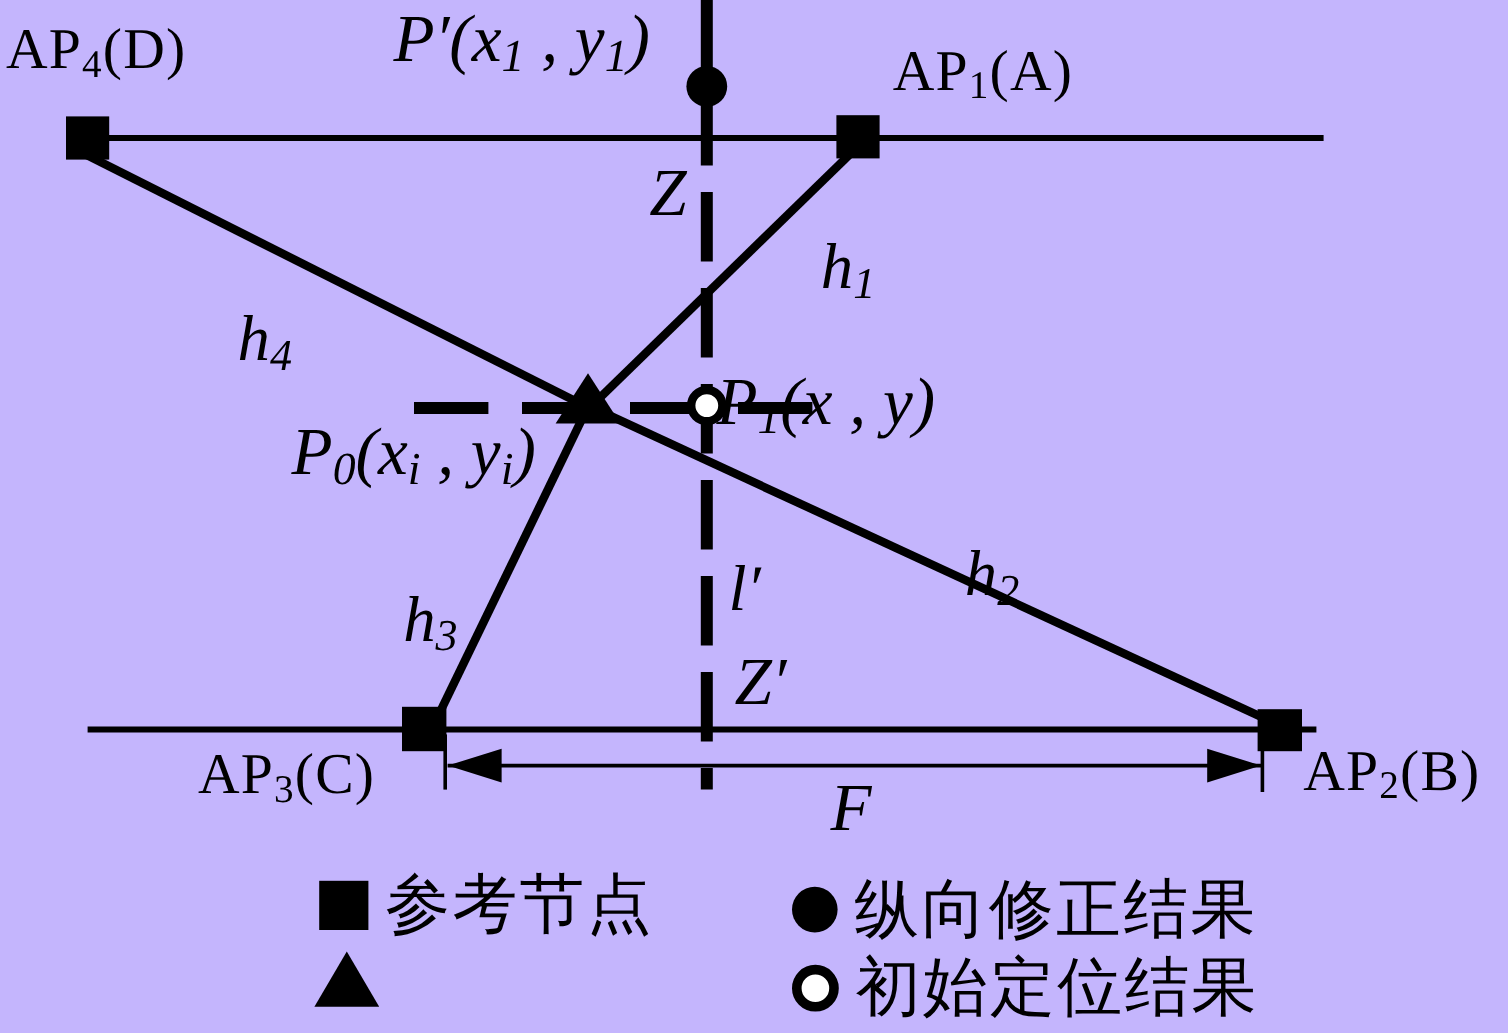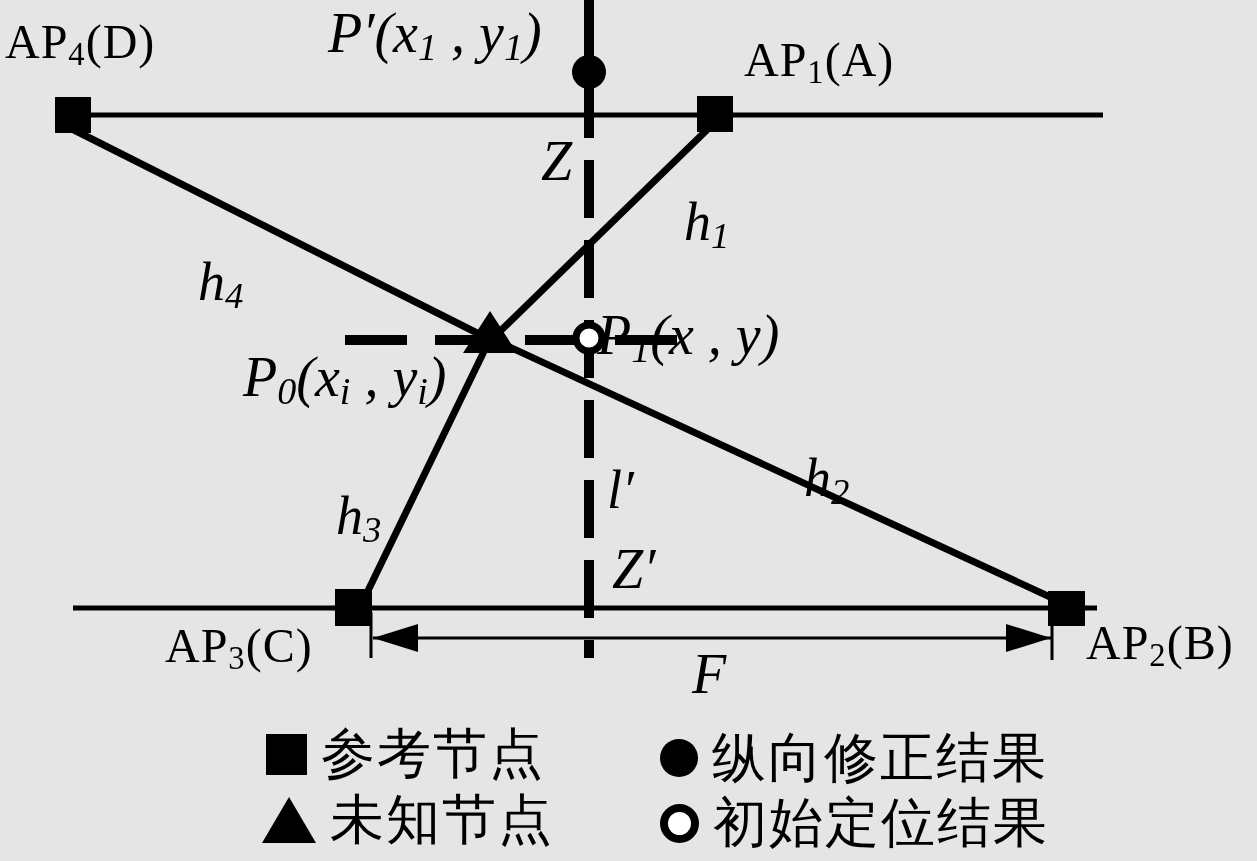"AP4(D)" .canvas { background: #e5e5e5 -> #c4b5fd }
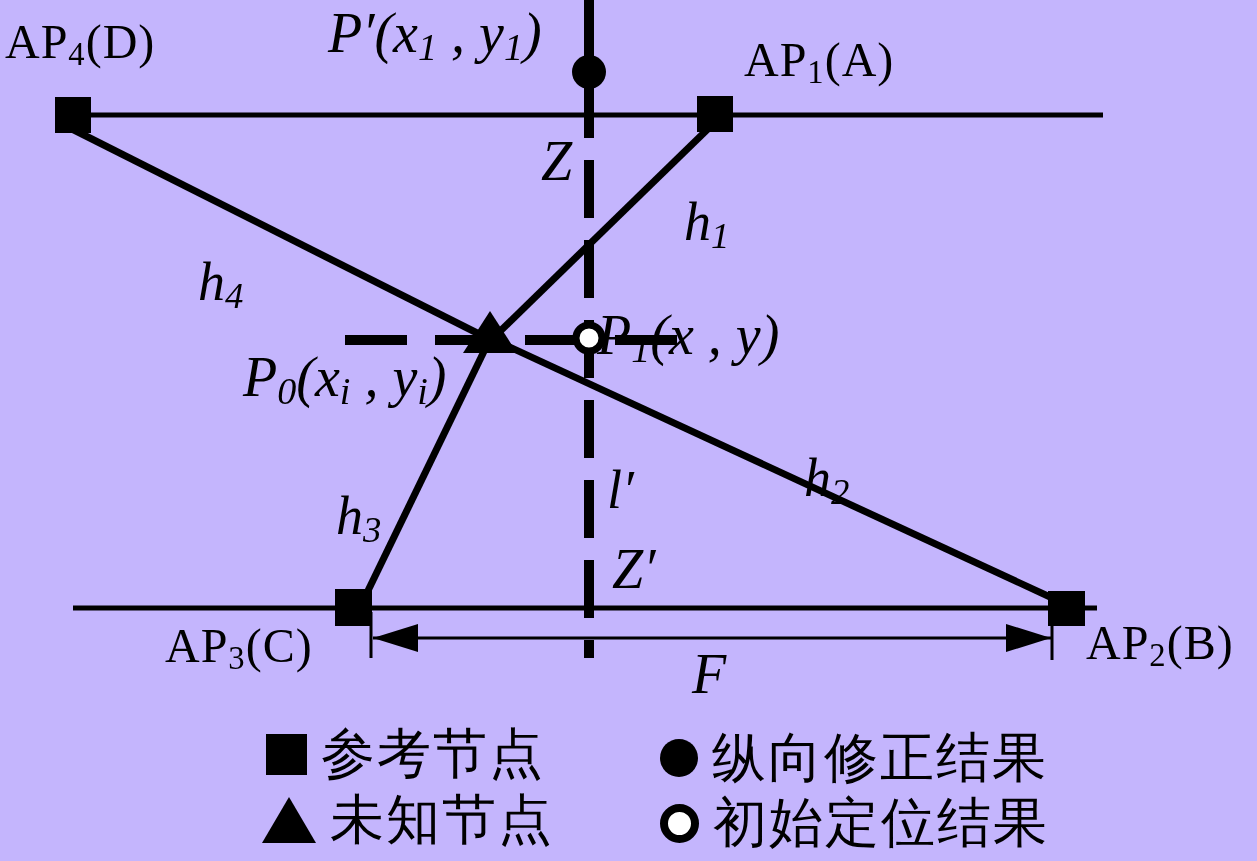"未知节点" span.legend-text { html: <span>未知节点</span> -> none }
